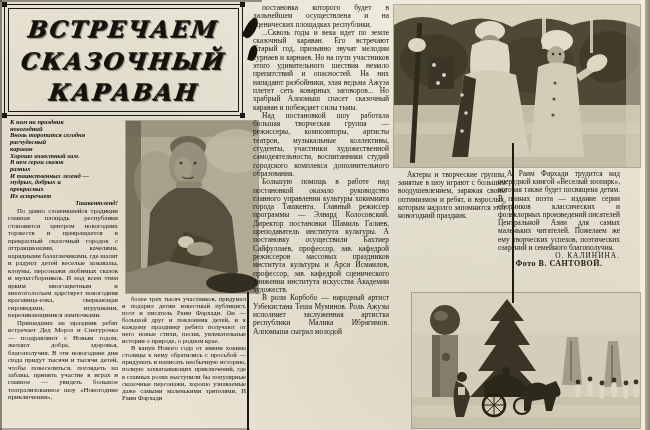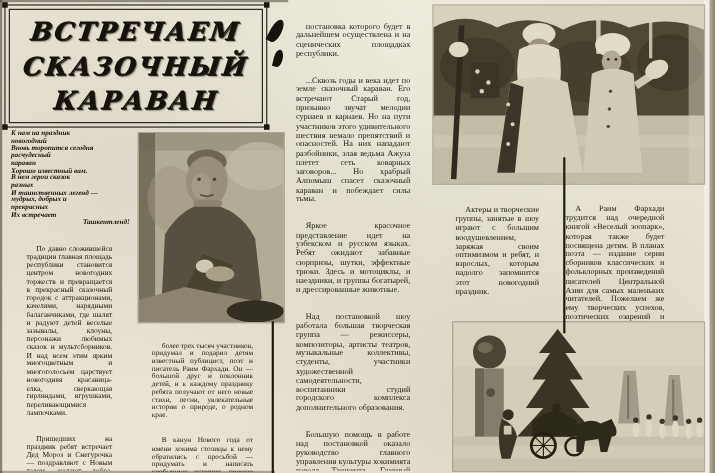"постановка которого будет в дальнейшем" .col p { margin: 16px -> 0 }
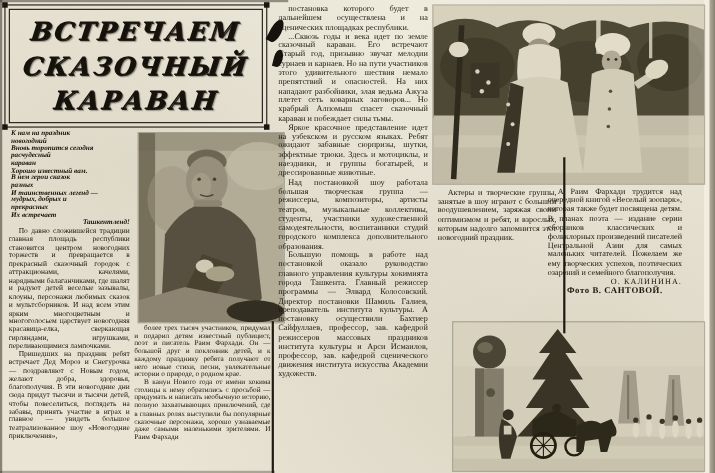"Яркое красочное представление идет на" p { html: <p>Яркое красочное представление идет на узбекском и русском языках. Ребят ожидают забавные сюрпризы, шутки, эффектные трюки. Здесь и мотоциклы, и наездники, и группы богатырей, и дрессированные животные.</p> -> none }
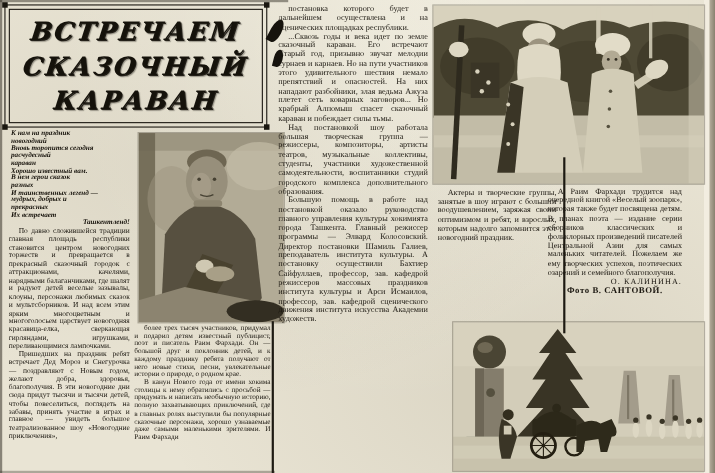"В роли Корбобо — народный" p { html: none -> <p>В роли Корбобо — народный артист Узбекистана Теша Муминов. Роль Ажузы исполняет заслуженная артистка республики Малика Ибрагимов. Алпомыша сыграл молодой</p> }
